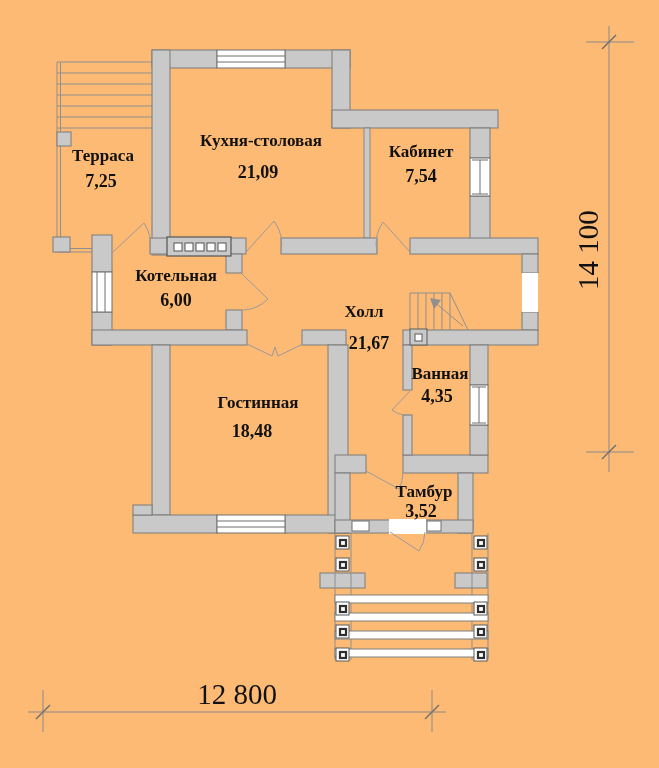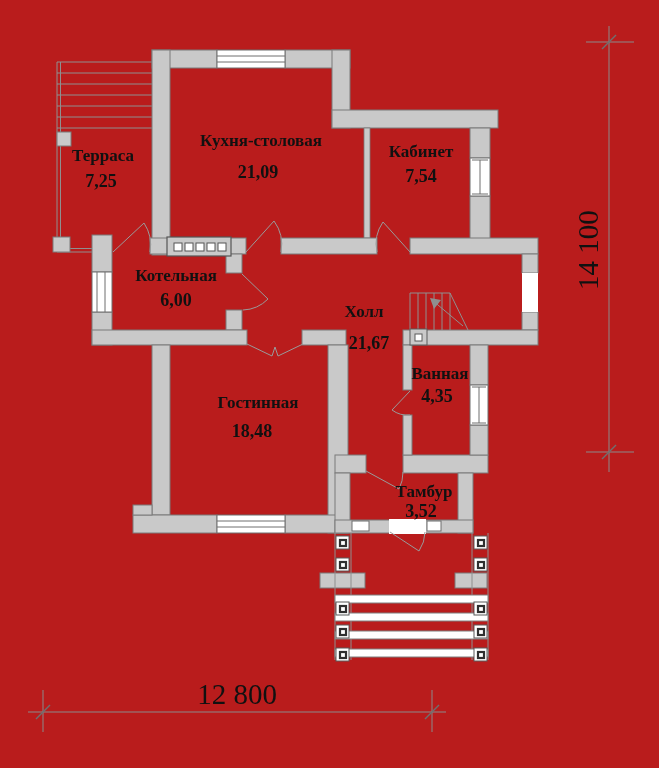"Терраса" .plan-wrap { background: #b91c1c -> #fdba74 }
